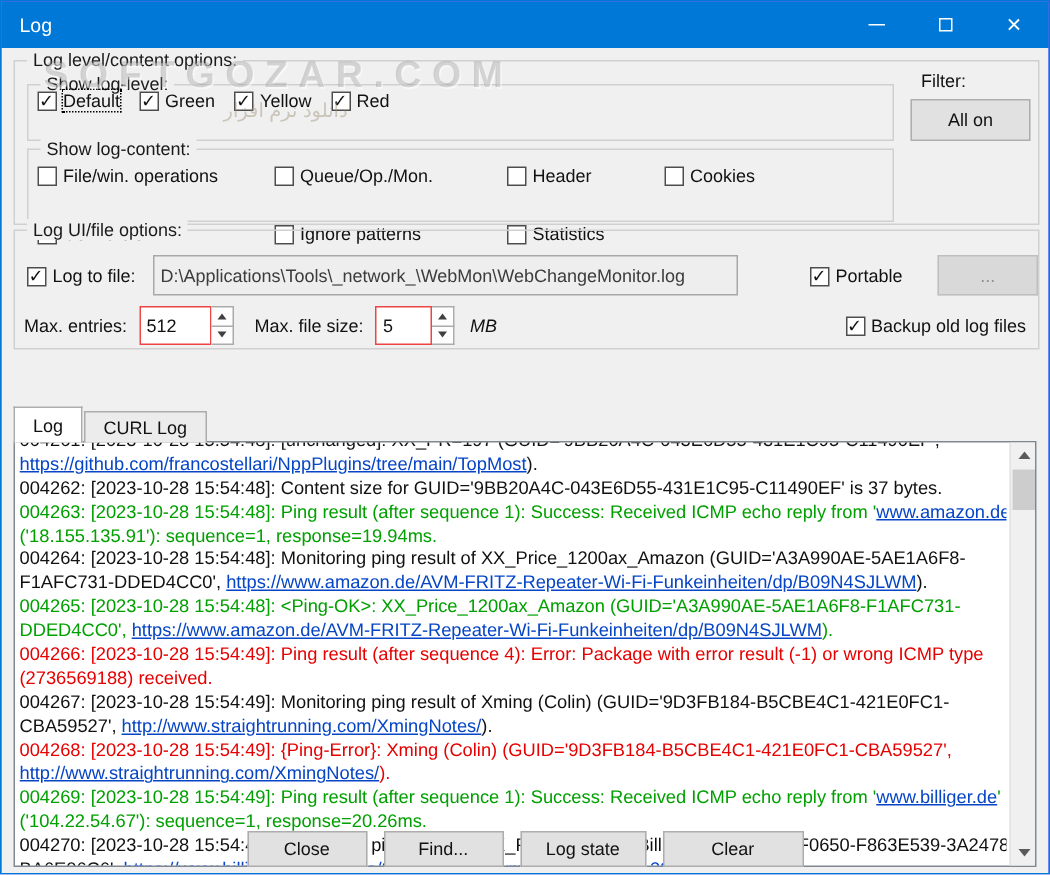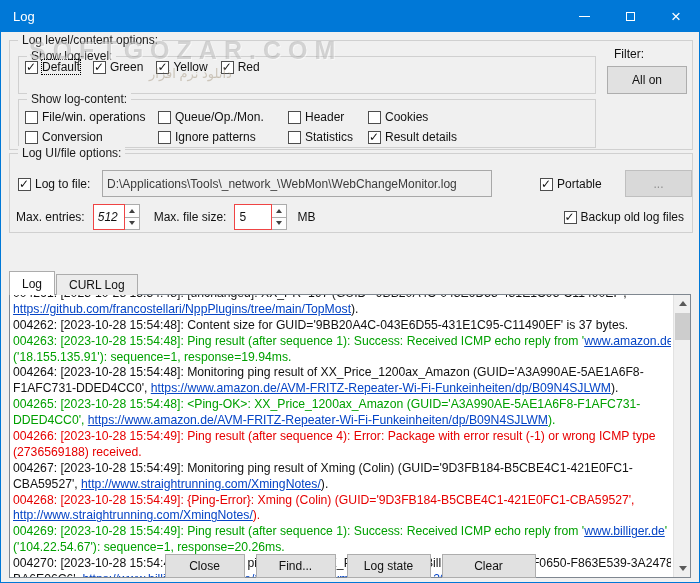"File/win. operations" div { gap: none -> 25px }
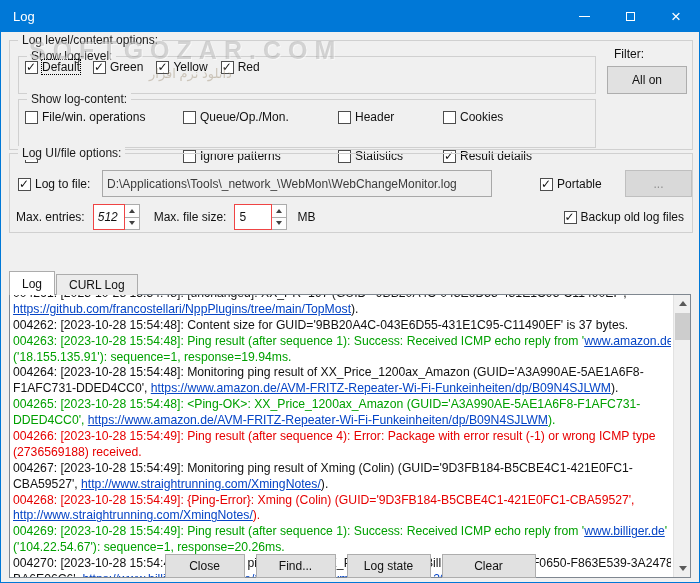"Result details" label.cb { html: <label> <span></span> <span>Result details</span> </label> -> none }
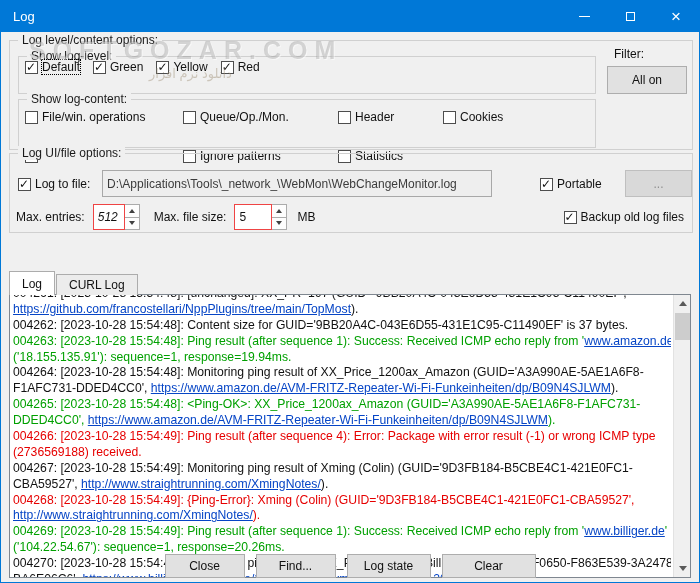"512" div.edit { font-style: italic -> none; width: 32px -> 48px }
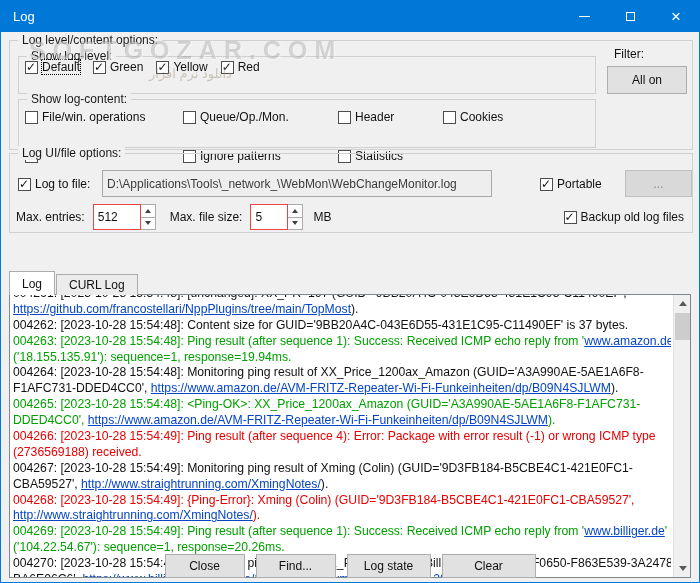"MB" span.lbl-plain { font-style: none -> italic }
